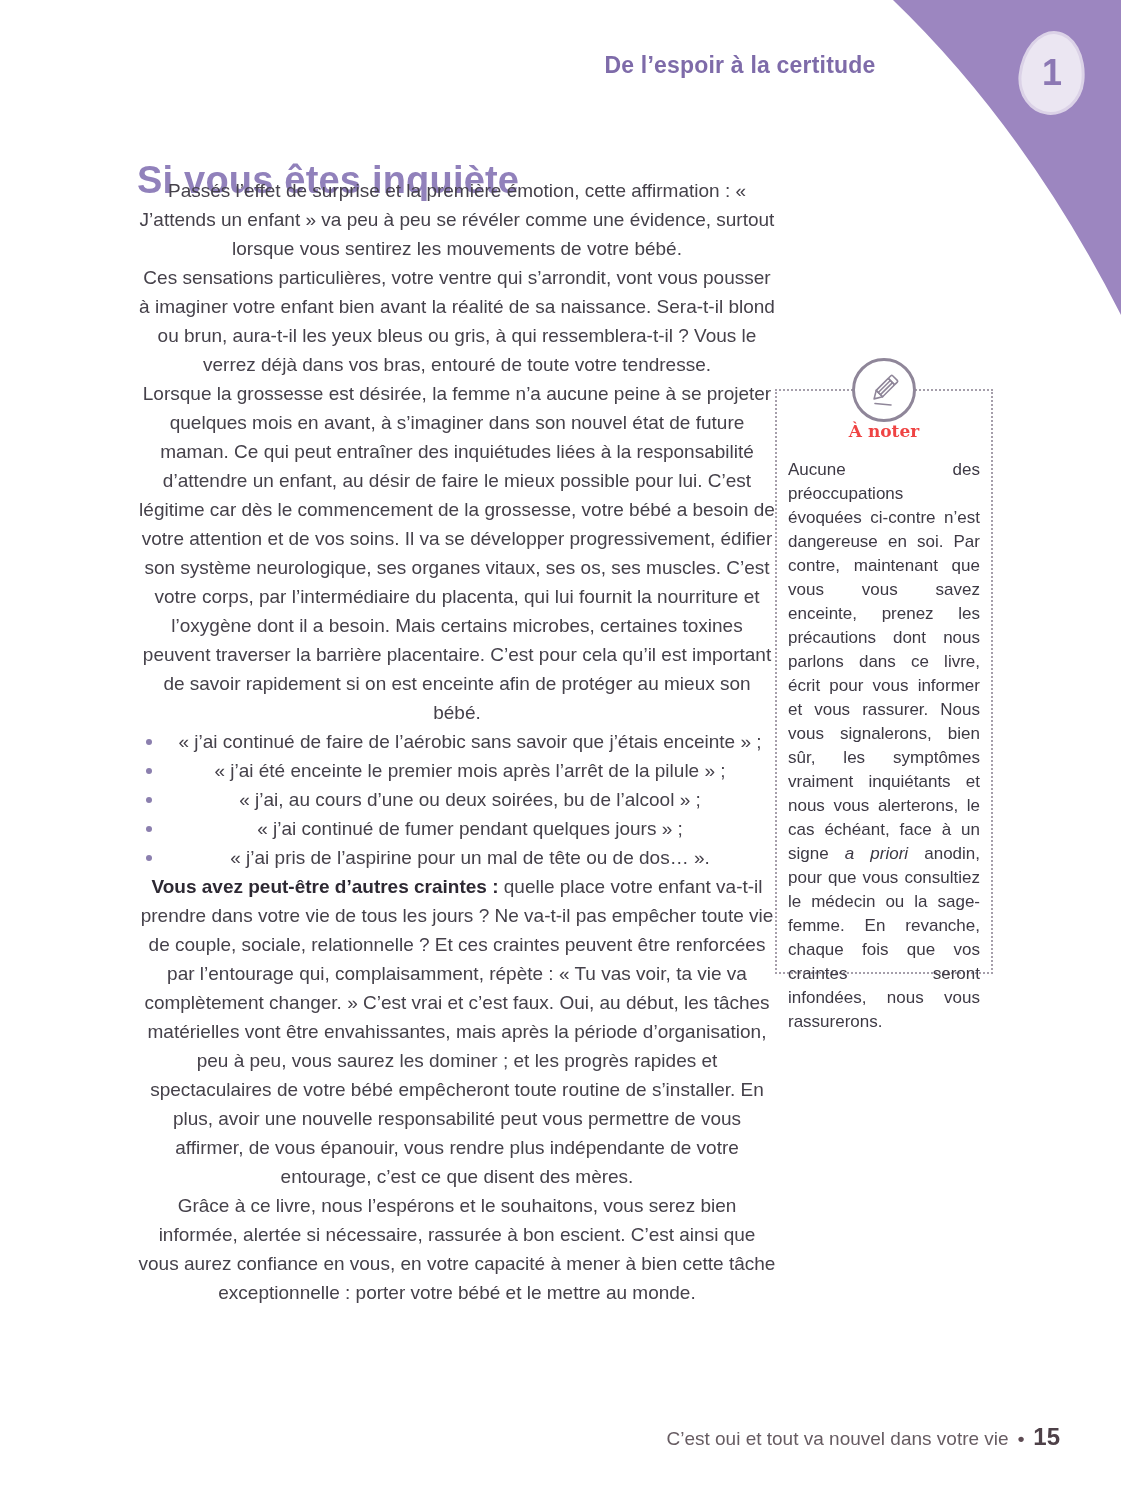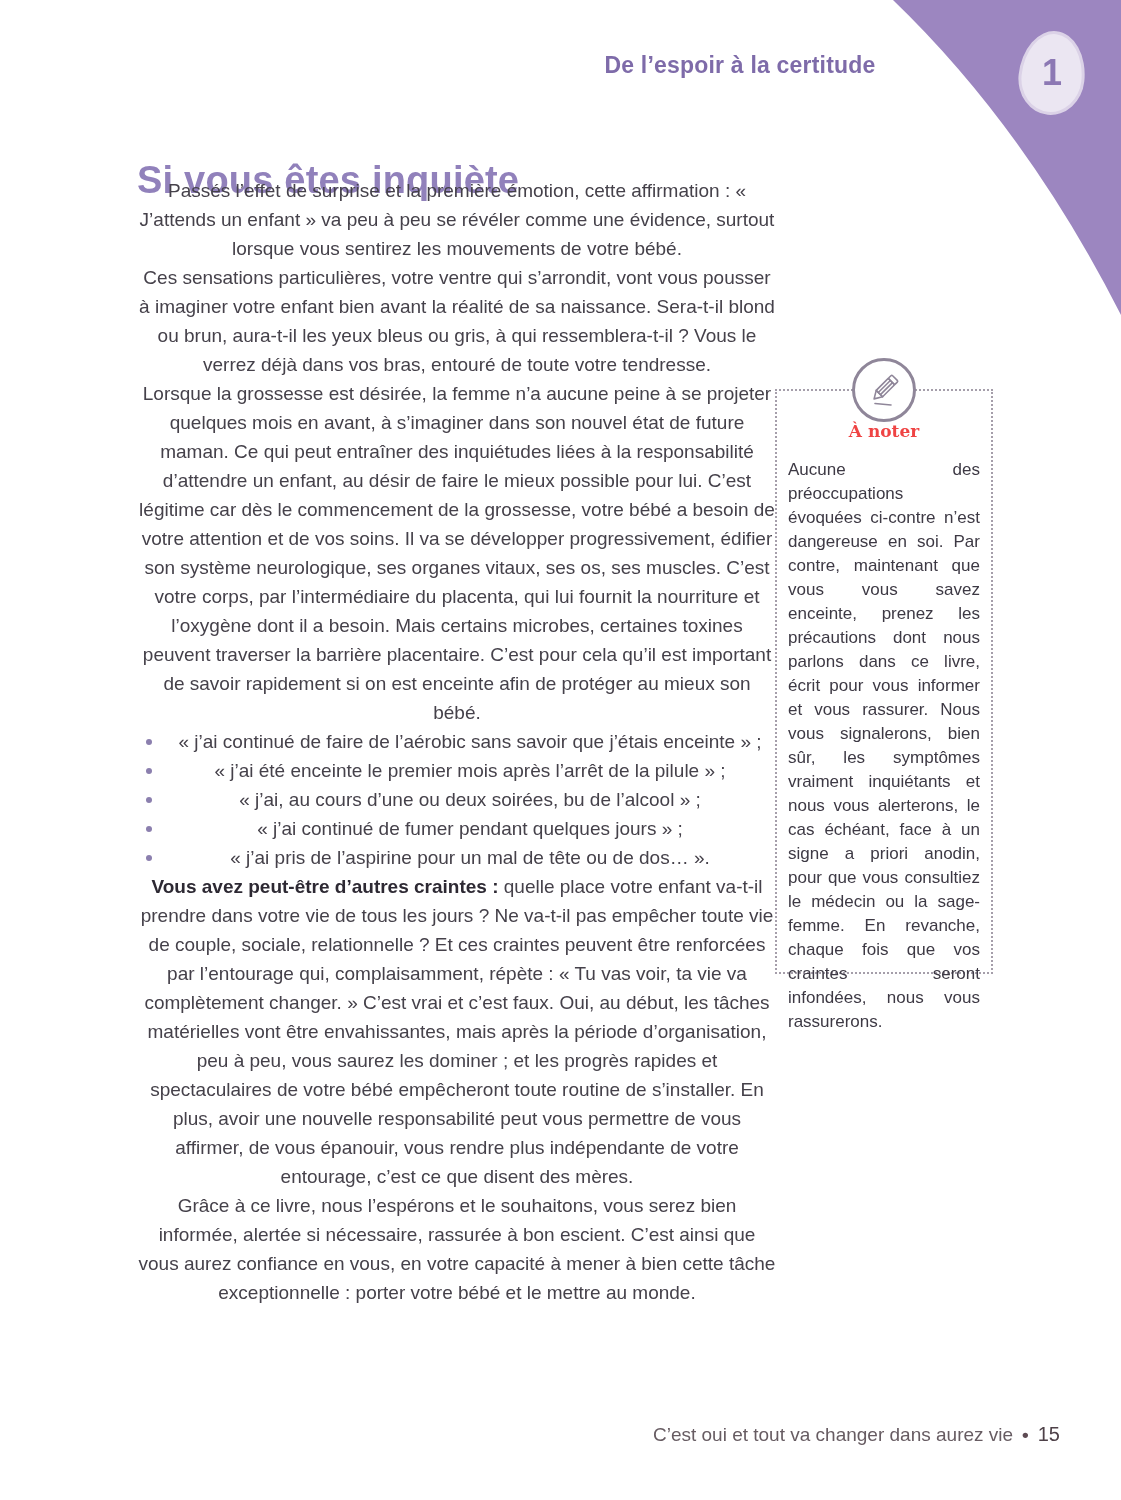"a priori" .note-text .apriori { font-style: none -> italic }
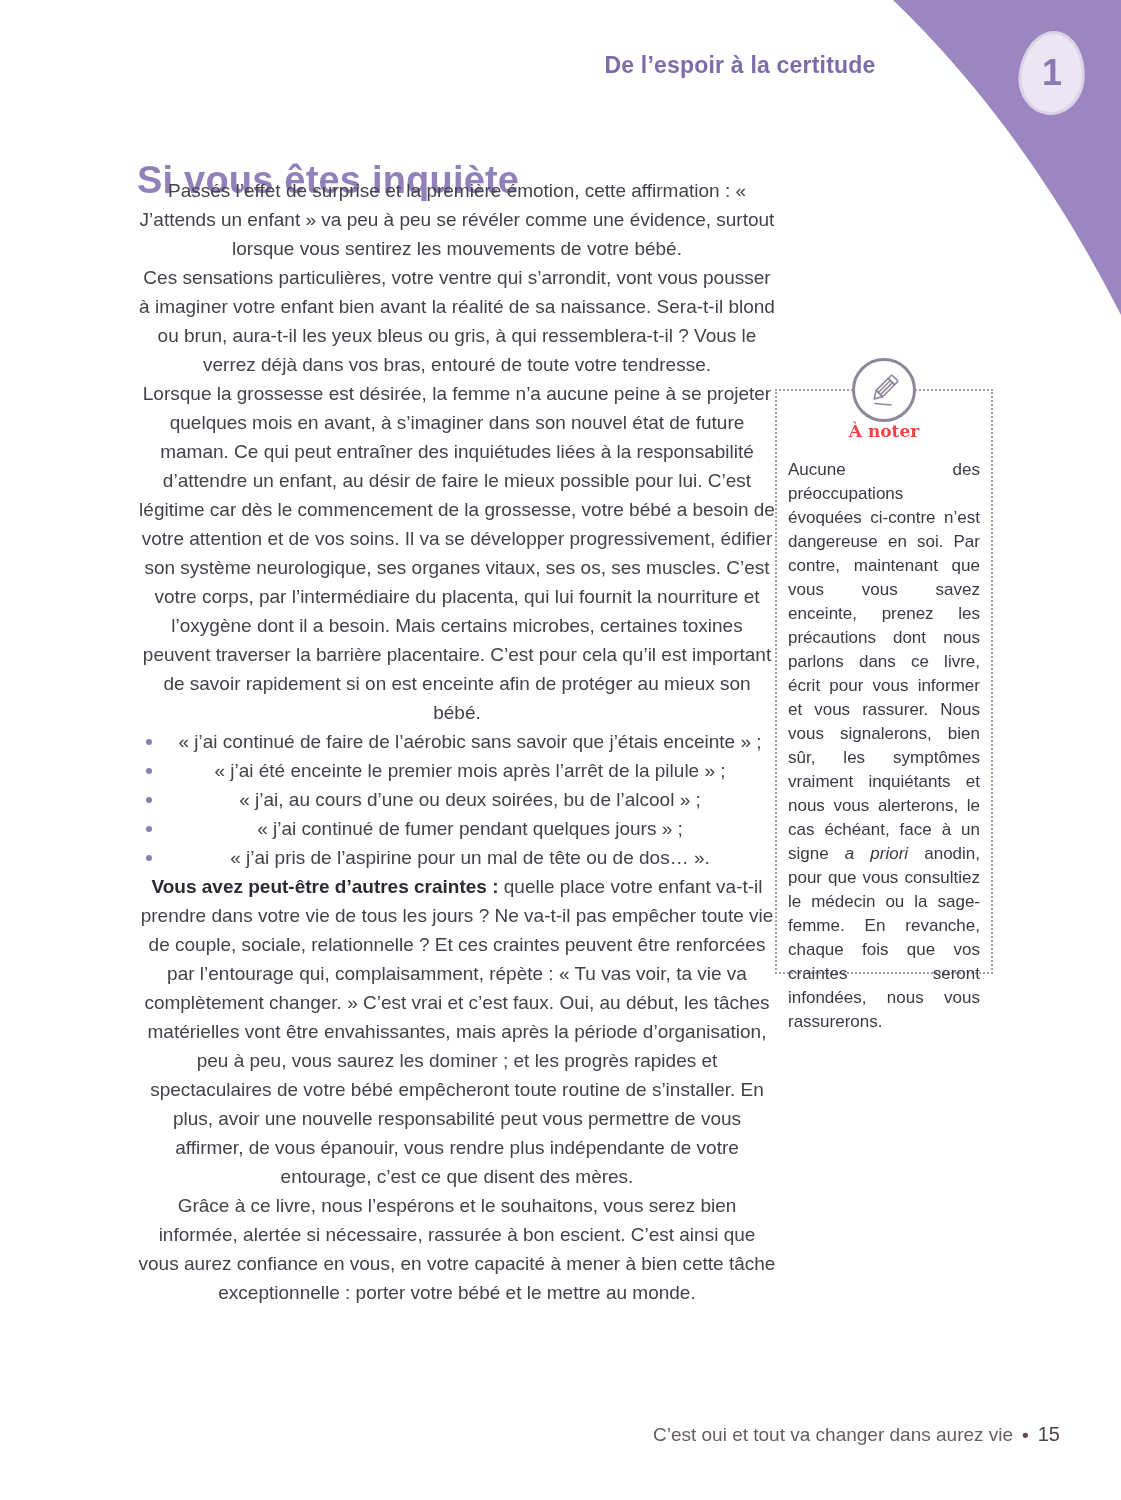"C’est oui et tout va" span { text: changer dans aurez -> nouvel dans votre }
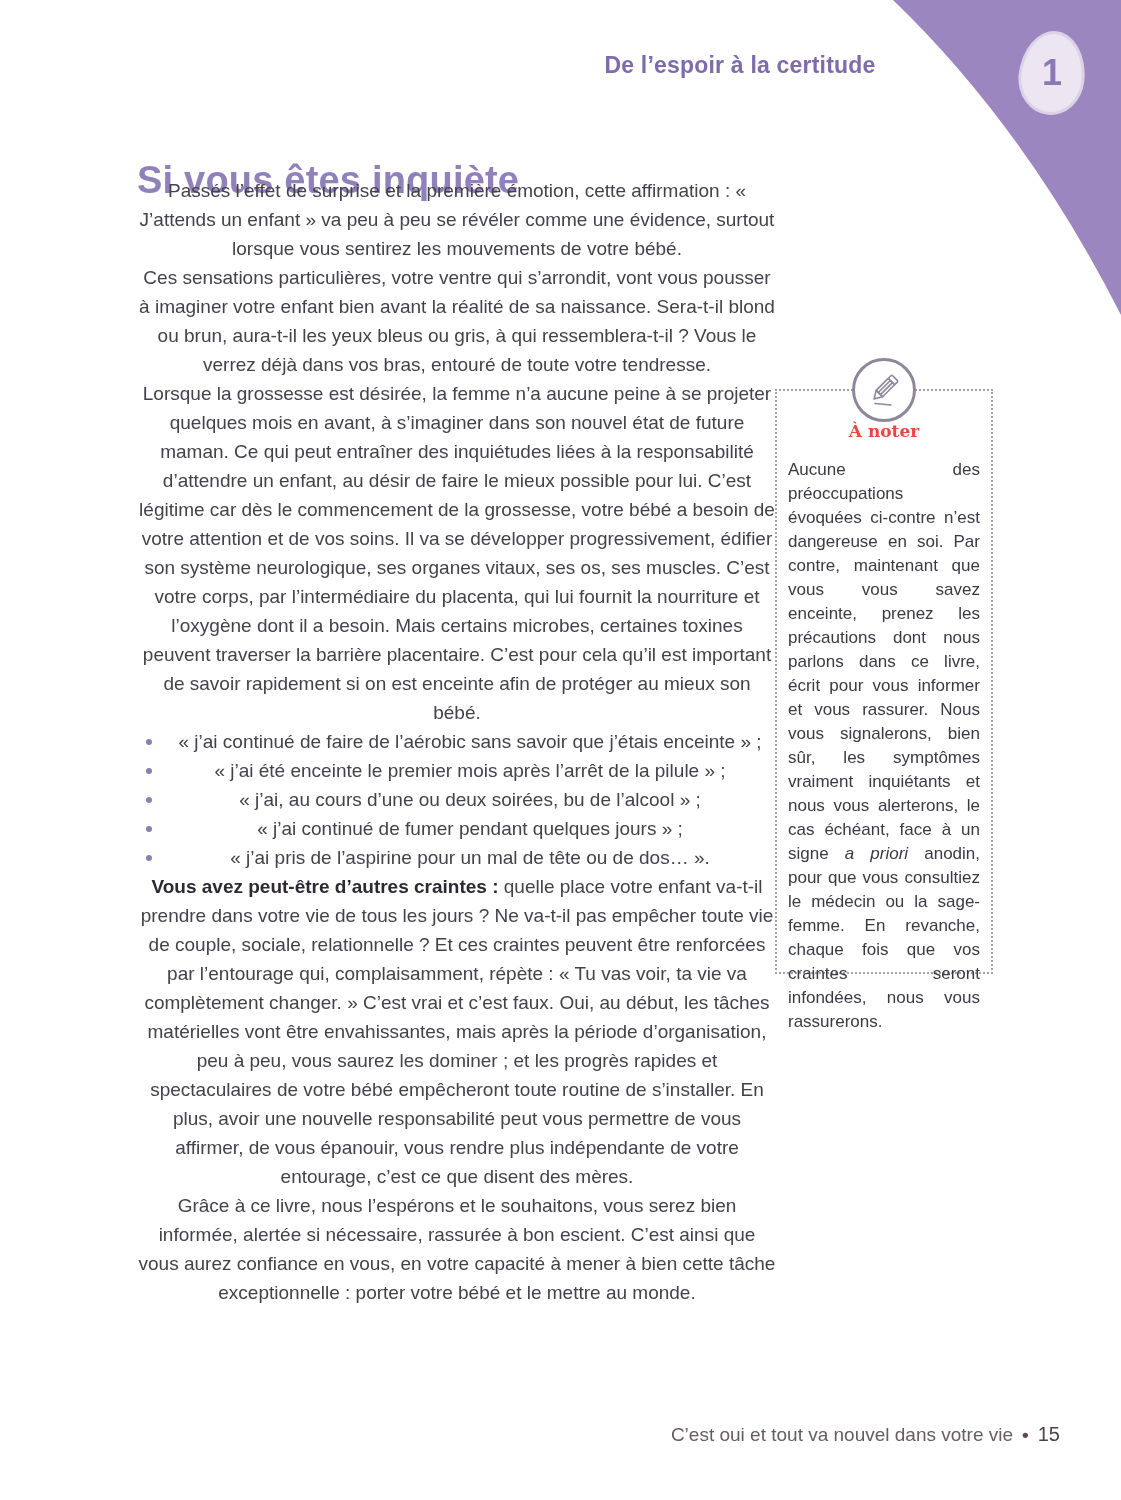"15" .footer .pagenum { font-size: 20px -> 24px; font-weight: normal -> bold }
